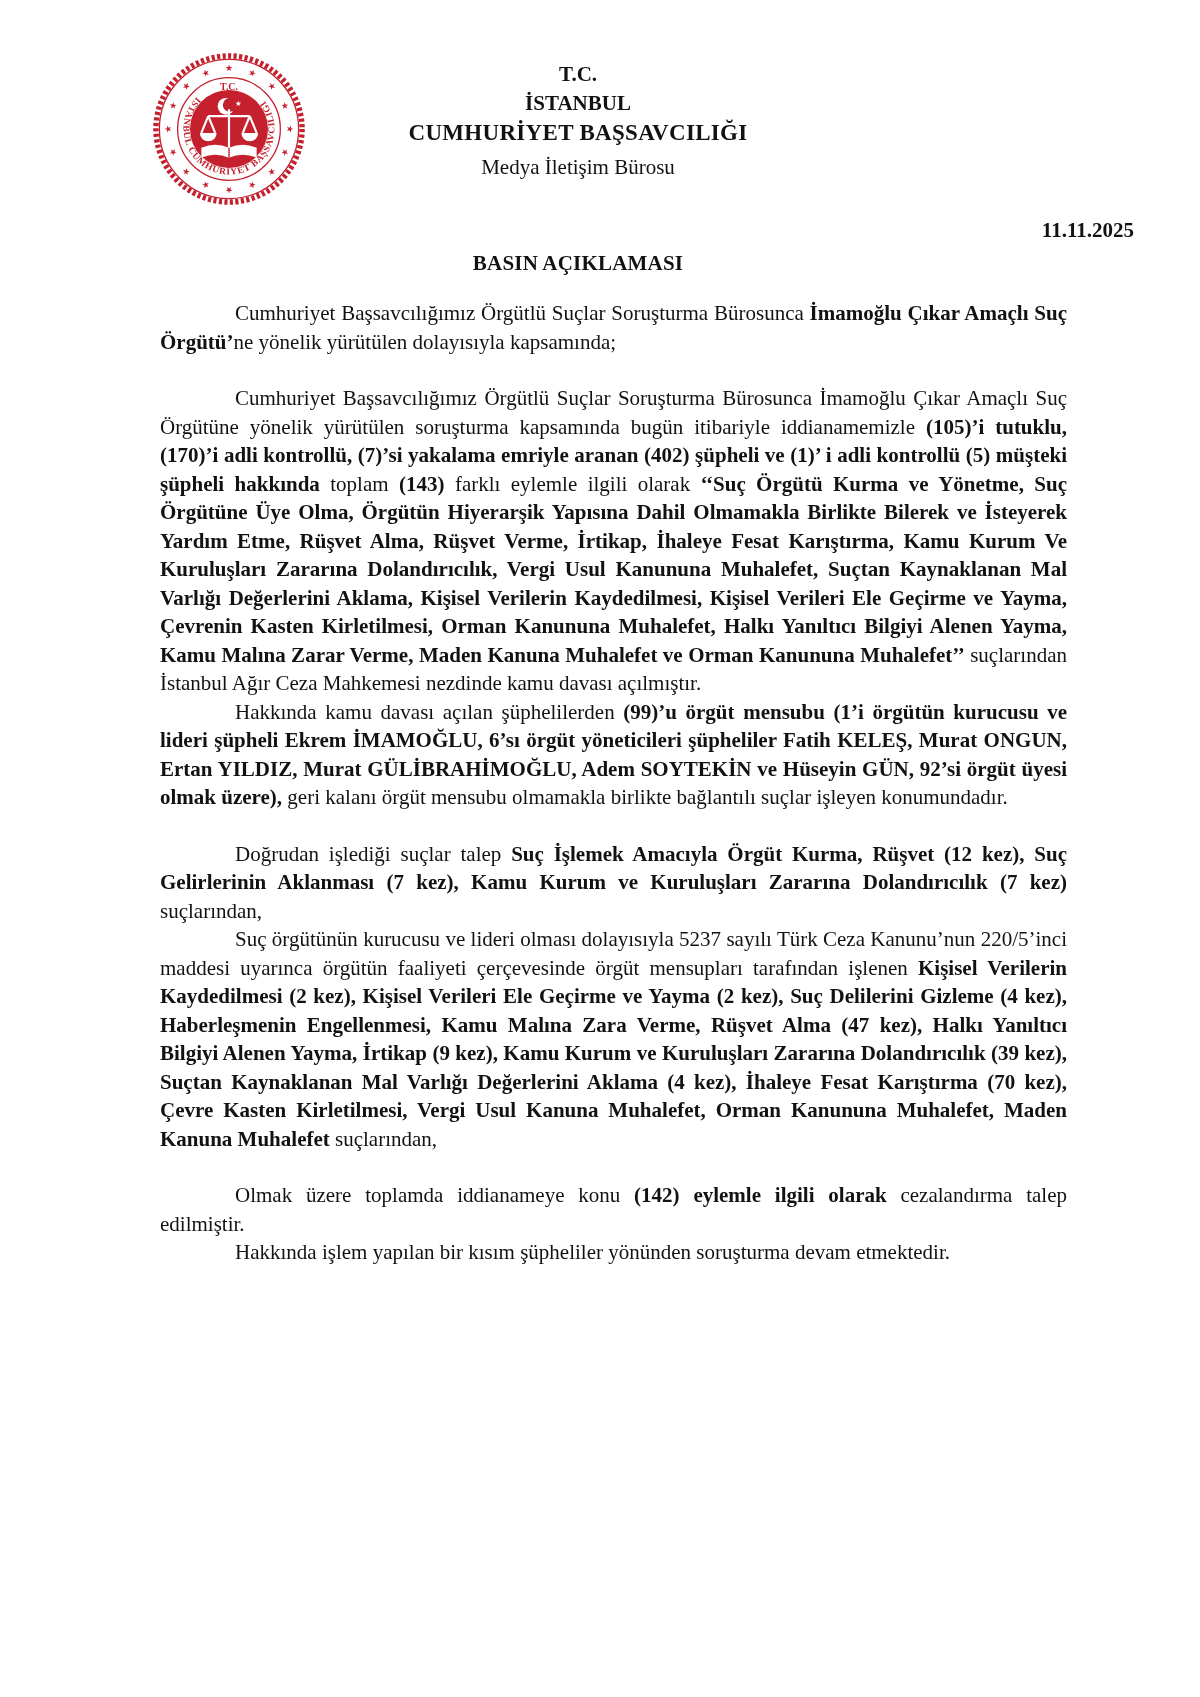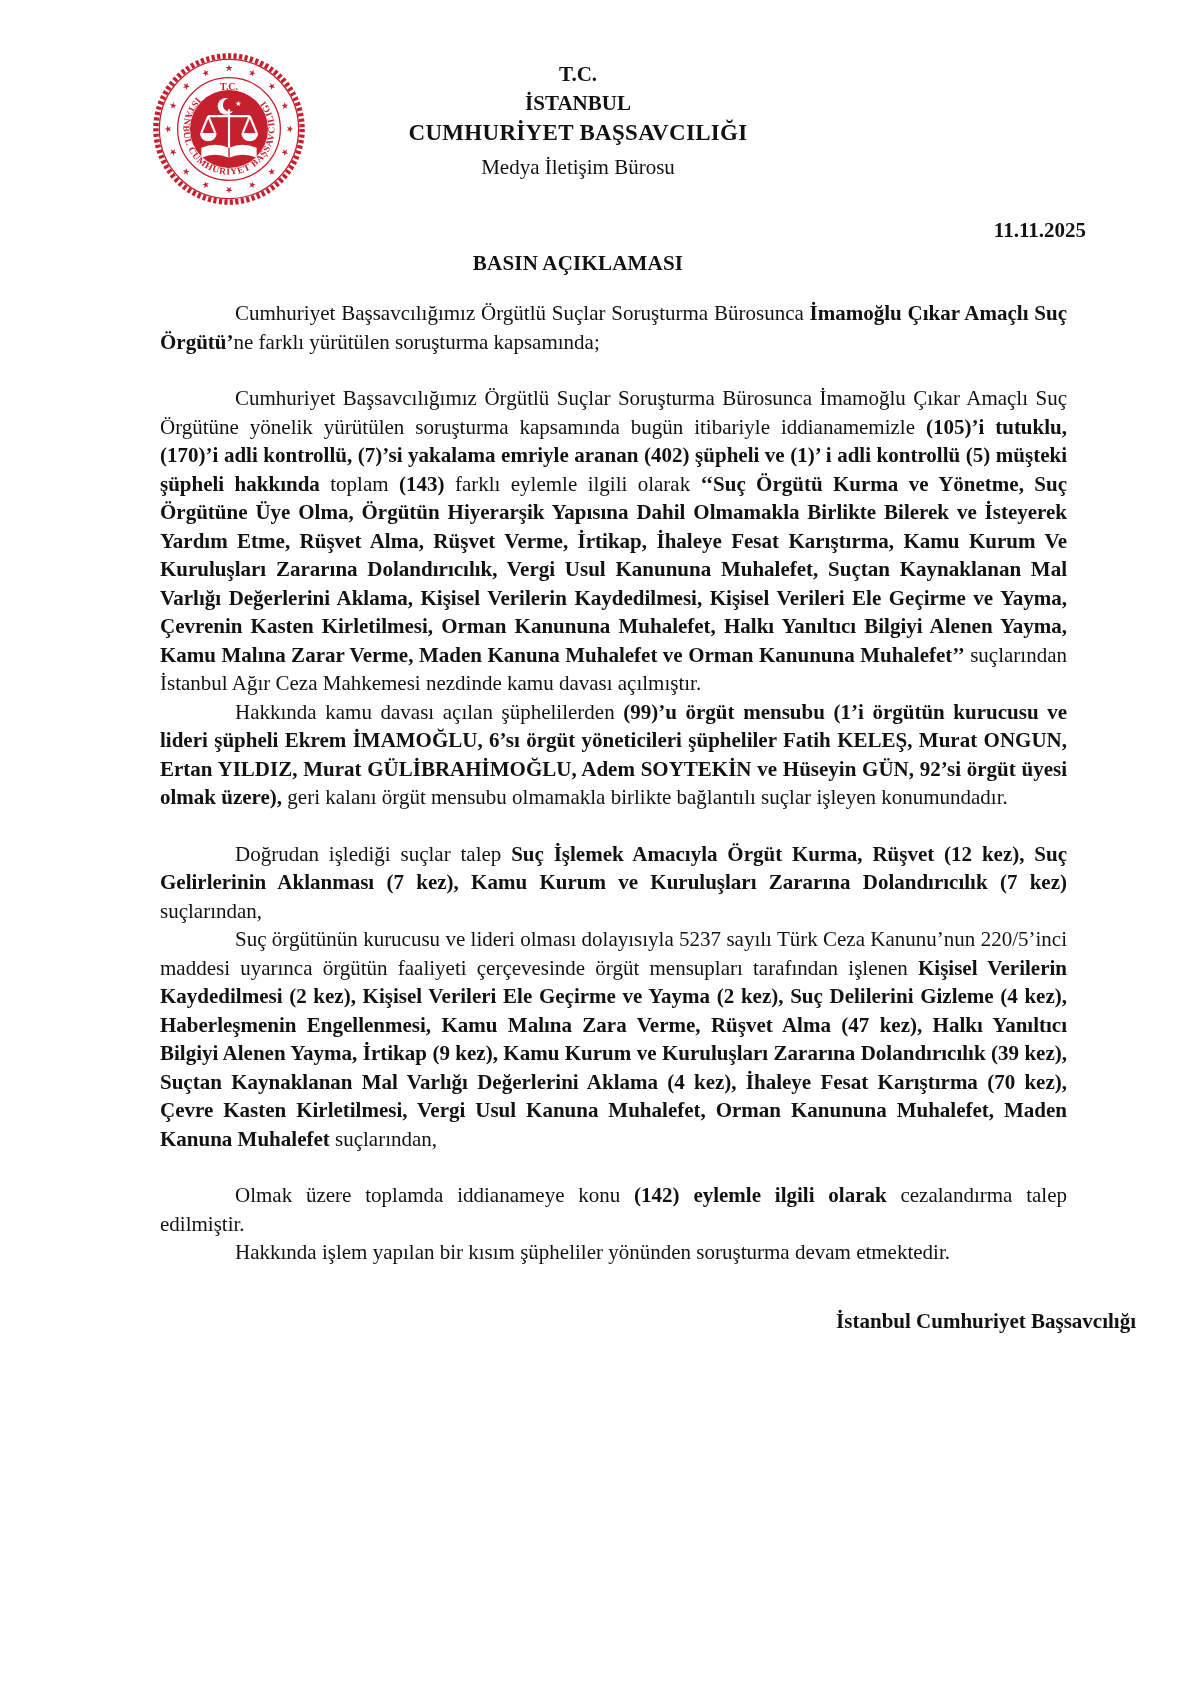"11.11.2025" .date-row { padding-right: 114px -> 66px }
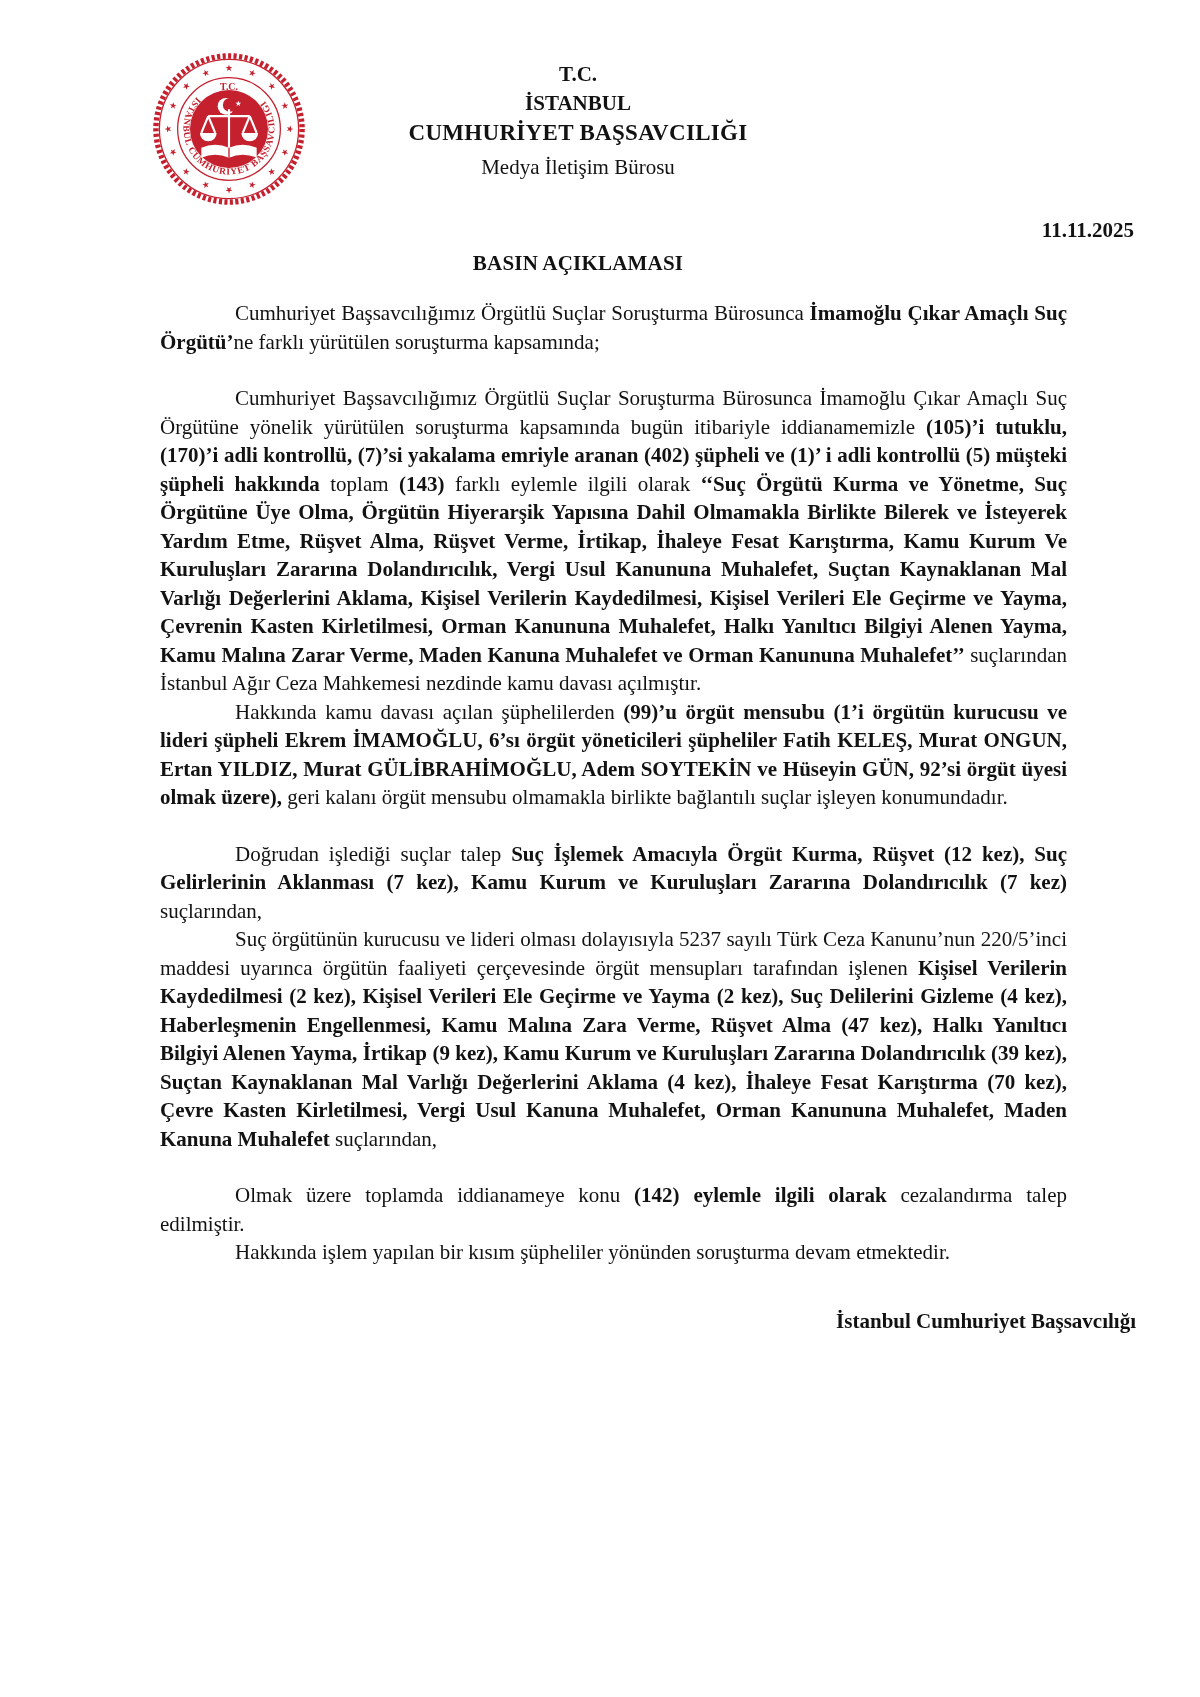"ne farklı yürütülen soruşturma" span { text: farklı yürütülen soruşturma -> yönelik yürütülen dolayısıyla }
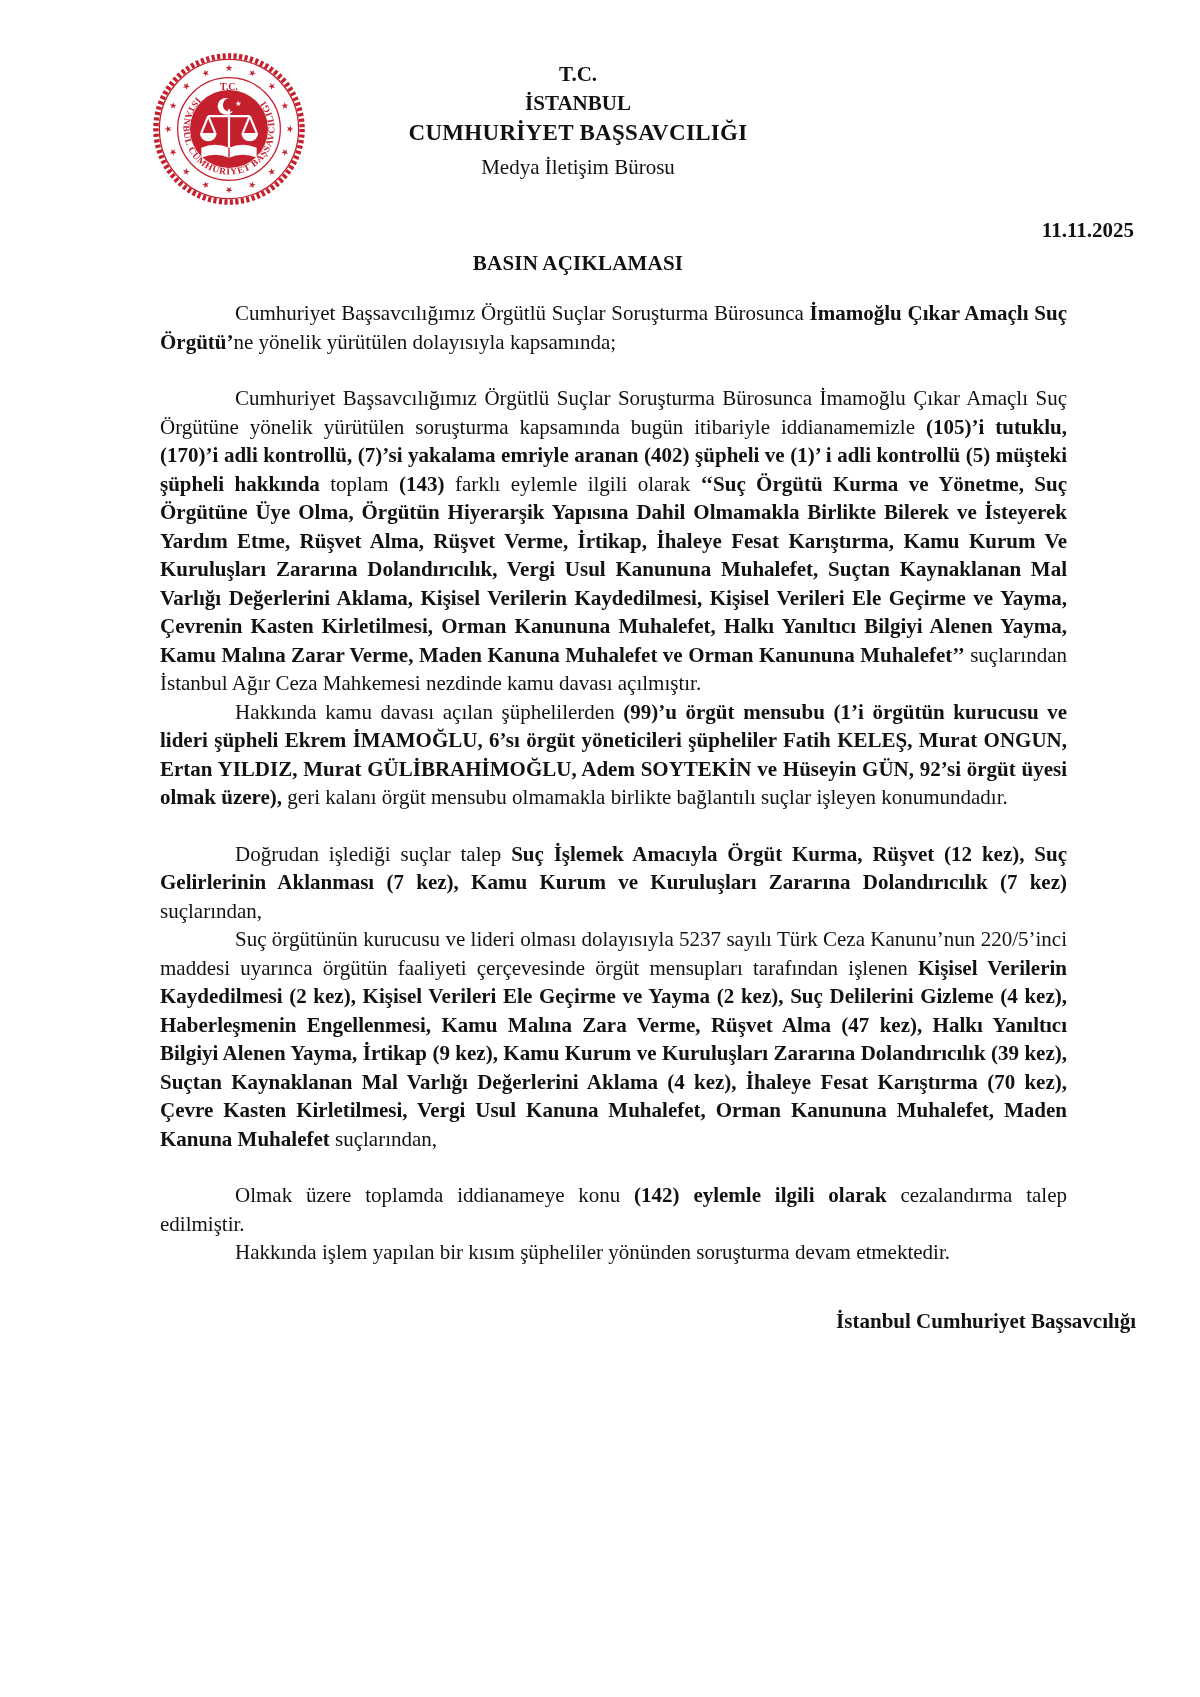"İstanbul Cumhuriyet Başsavcılığı" div.signature { html: <div>İstanbul Cumhuriyet Başsavcılığı</div> -> none }
